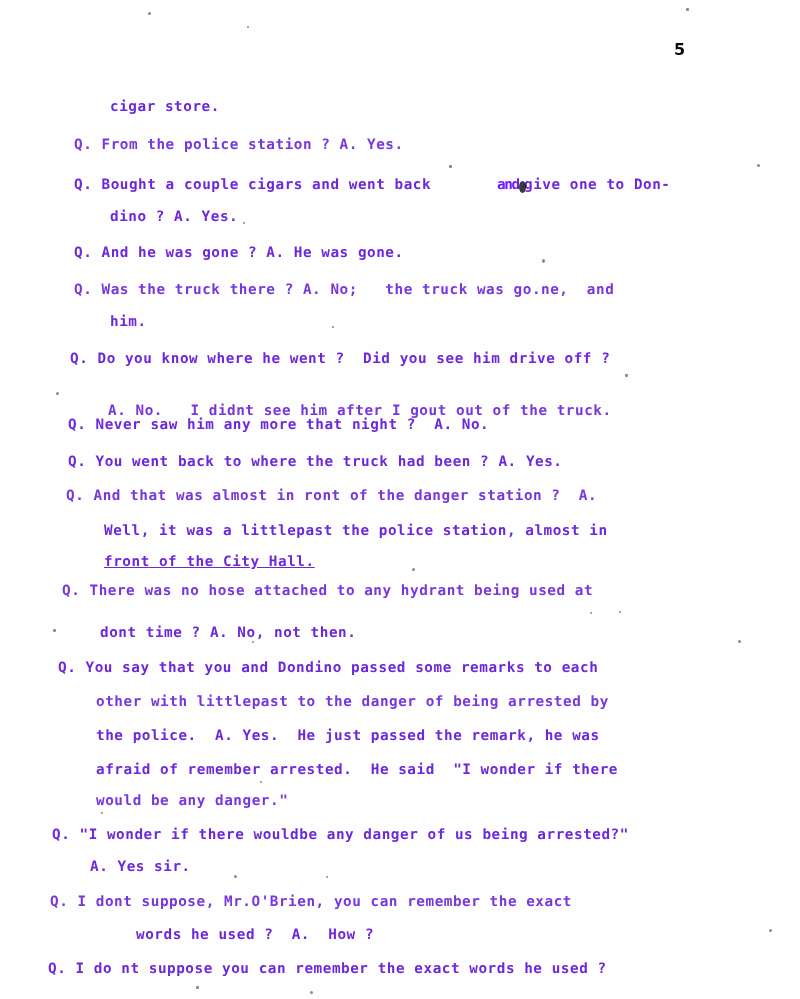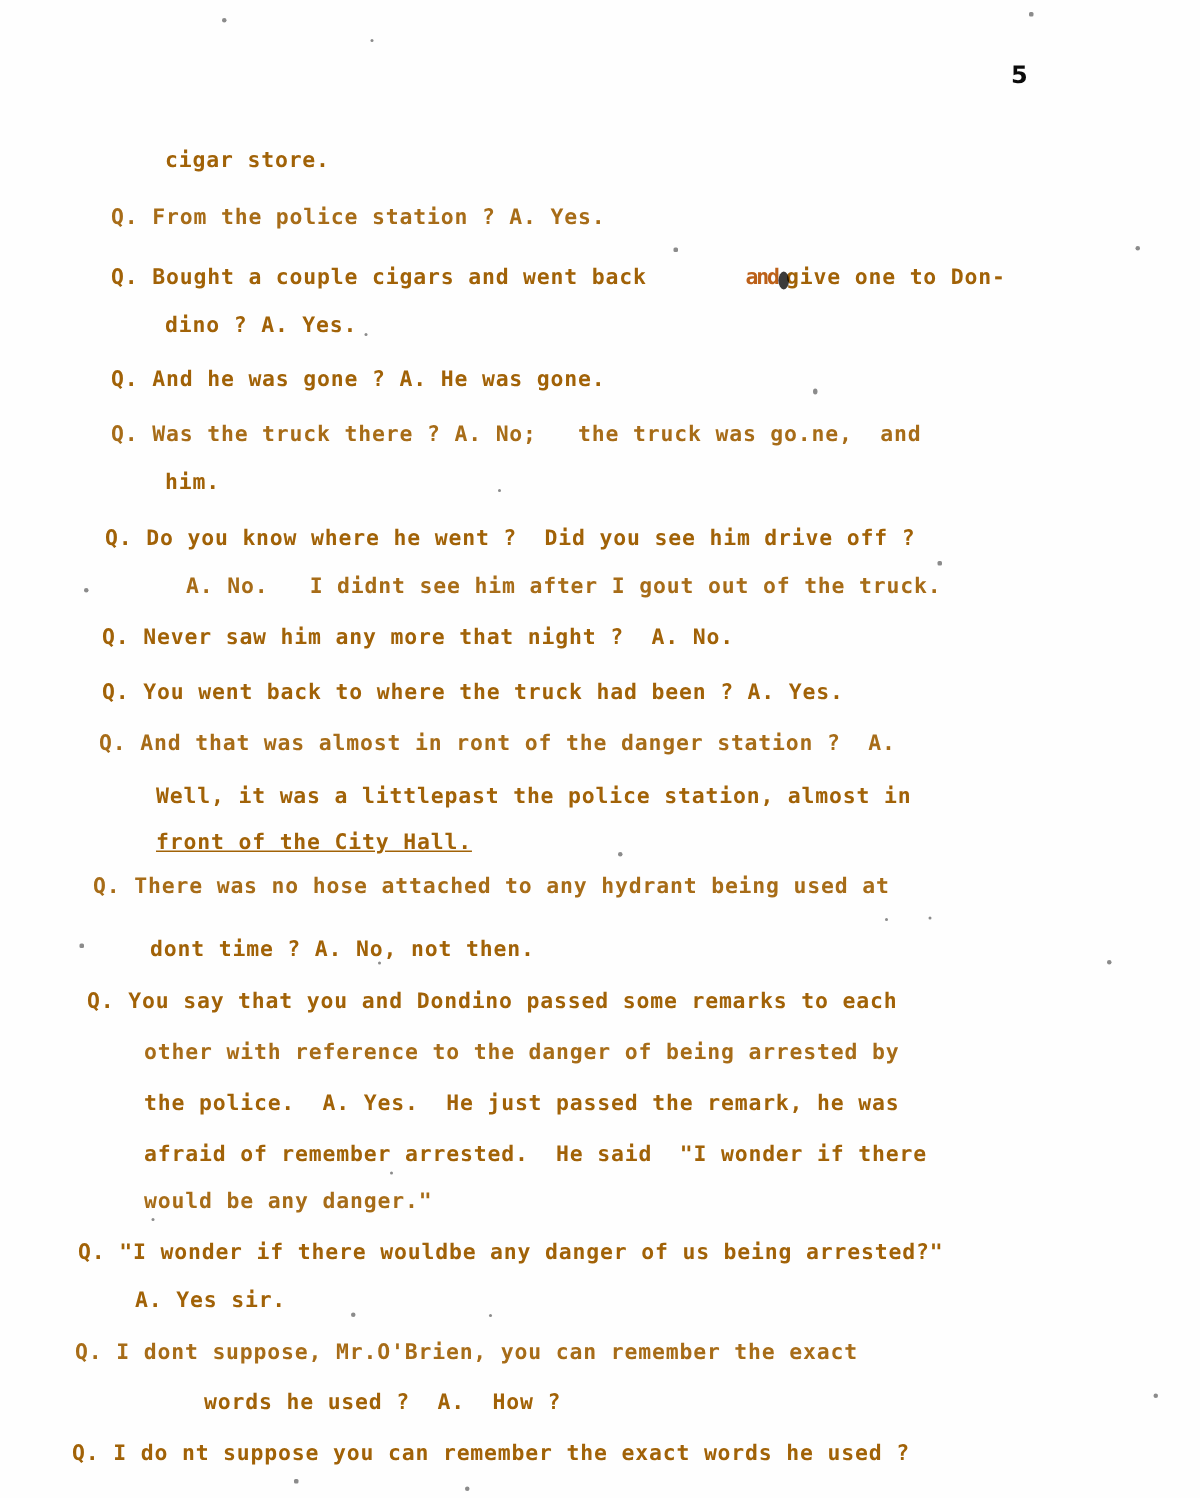"cigar store." .typed { color: #a16207 -> #6d28d9 }
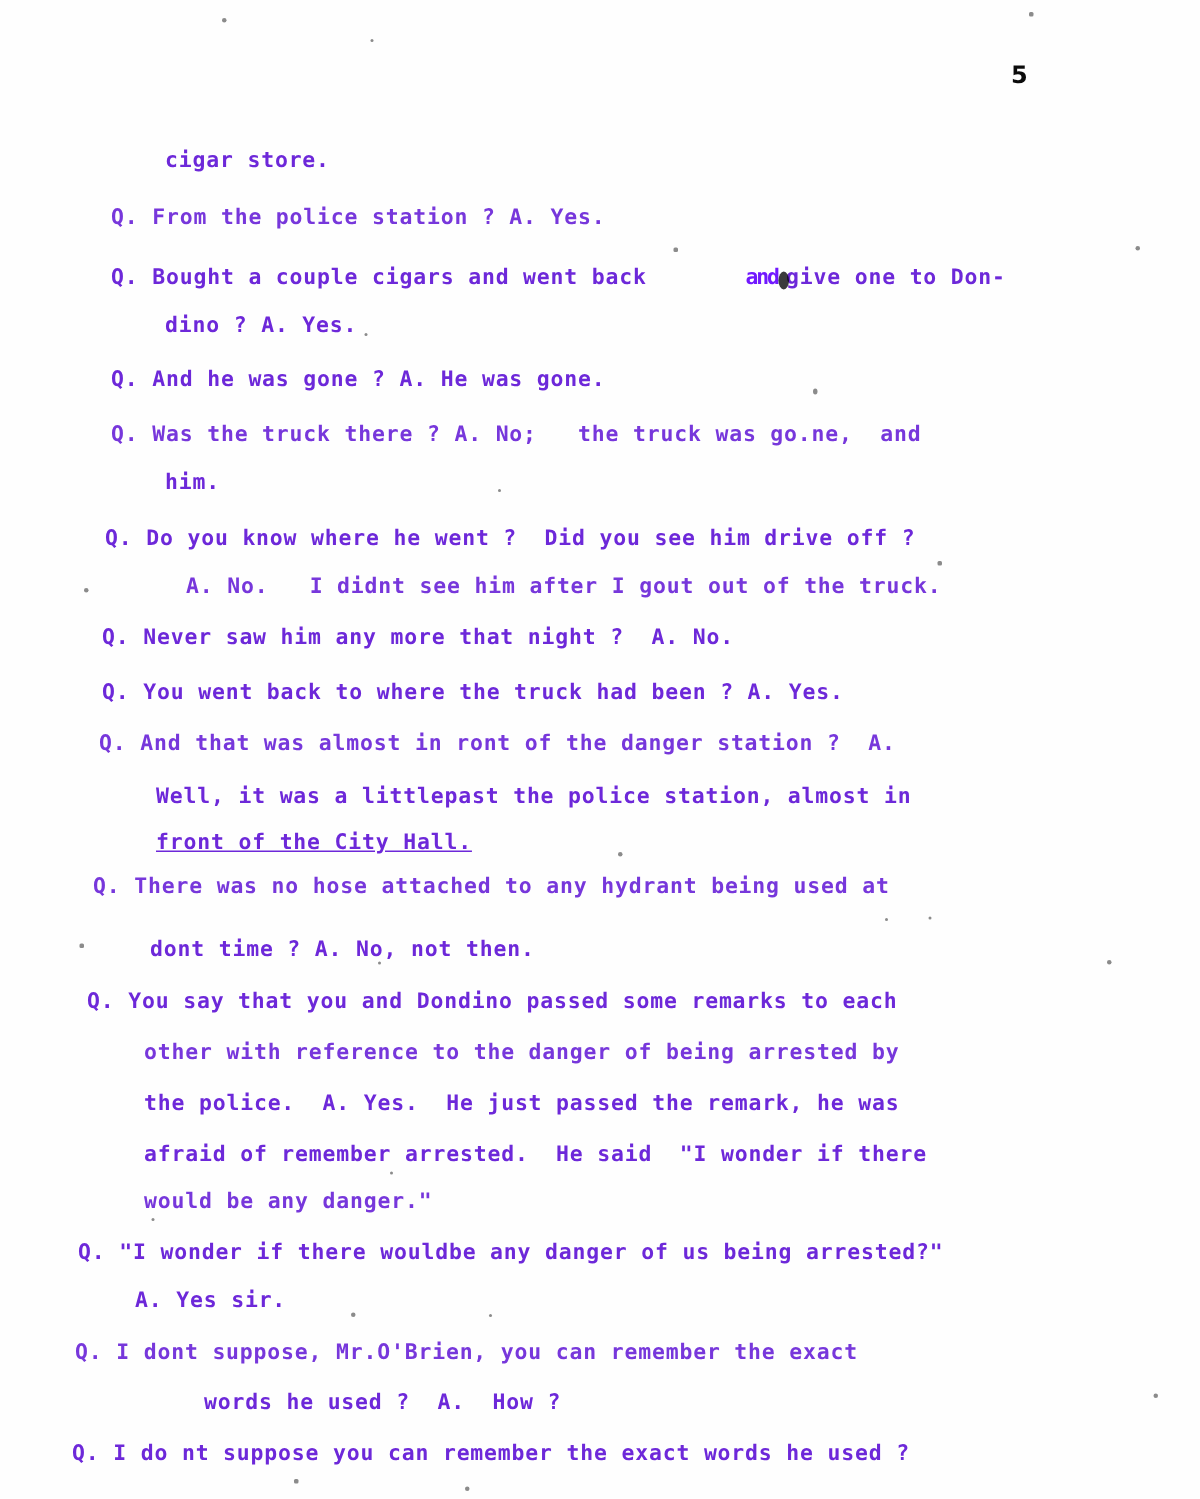"A. No. I didnt see" div.typed { margin-left: 16px -> none; top: 384px -> 404px }
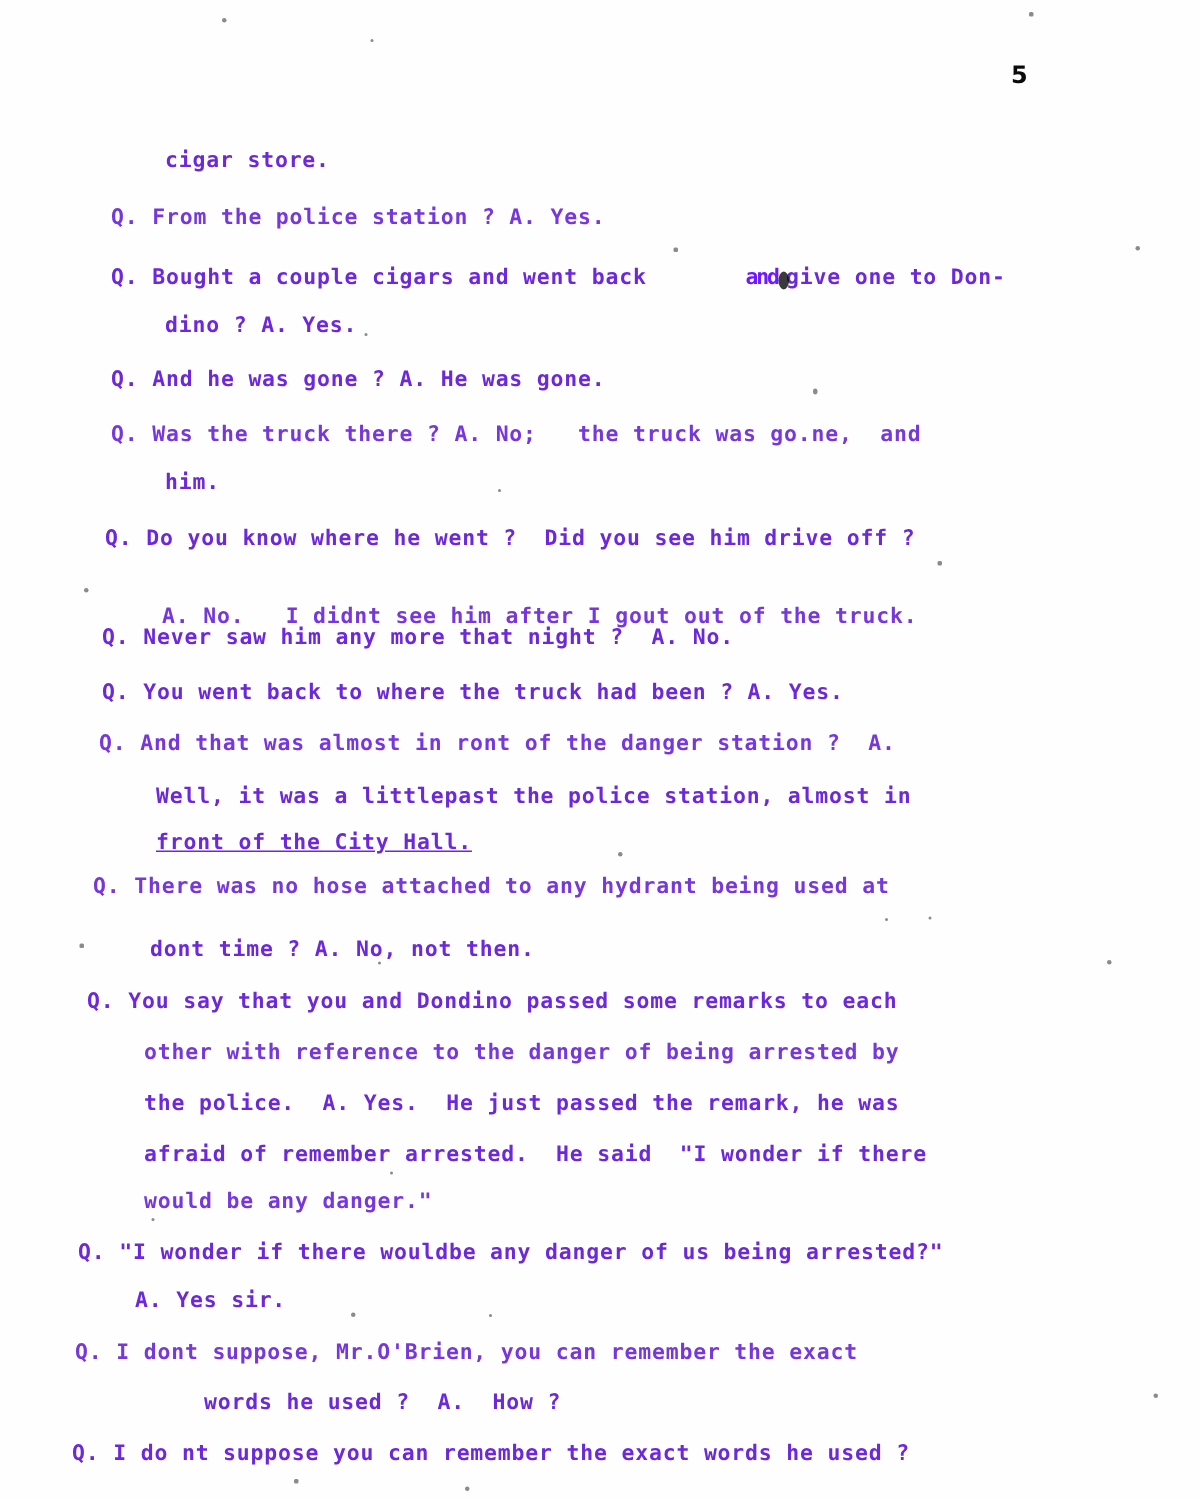"other with reference to the" div.typed { text: reference -> littlepast }
